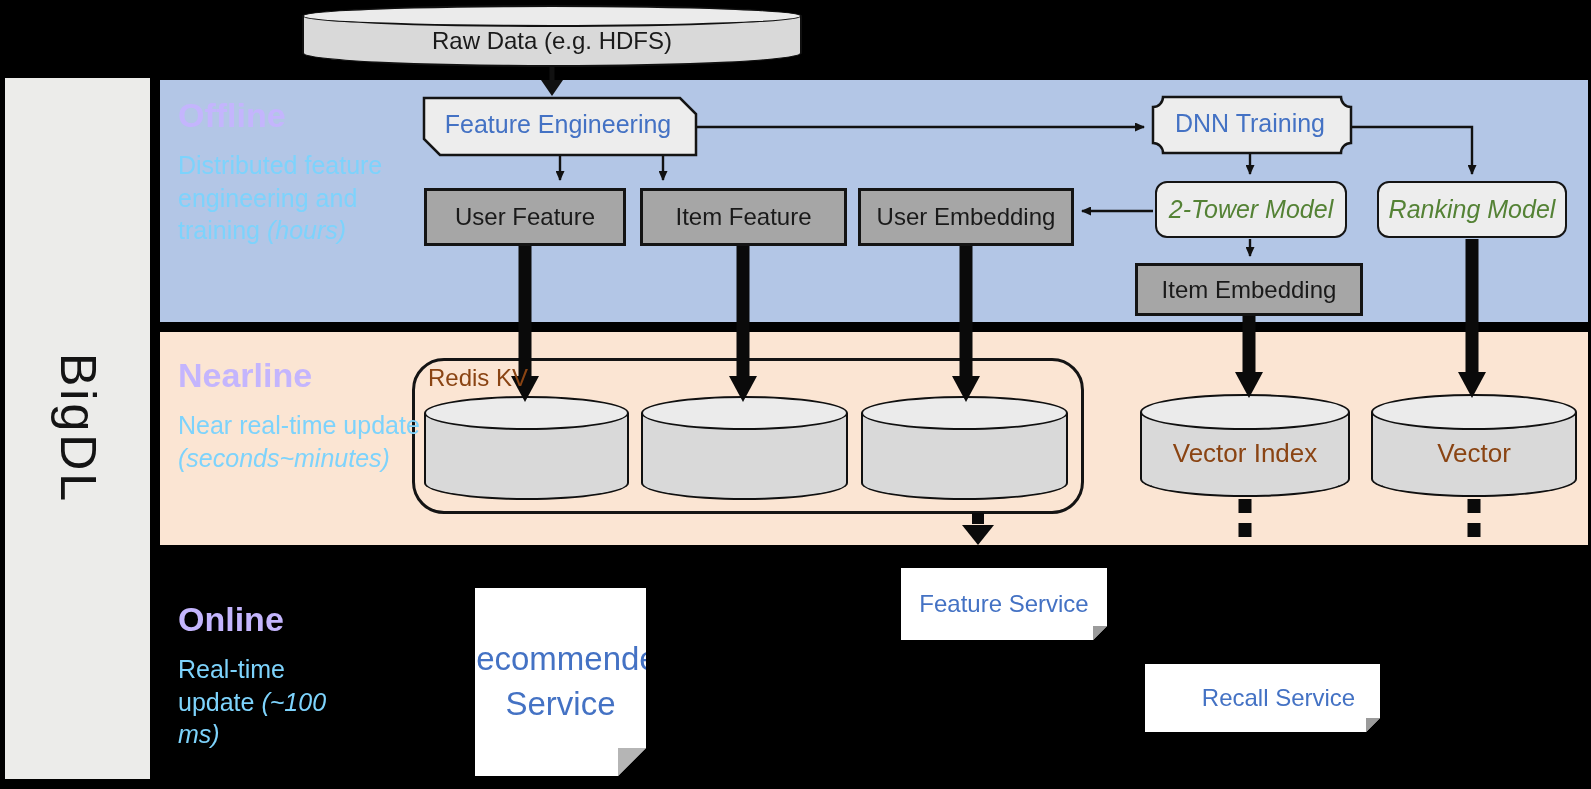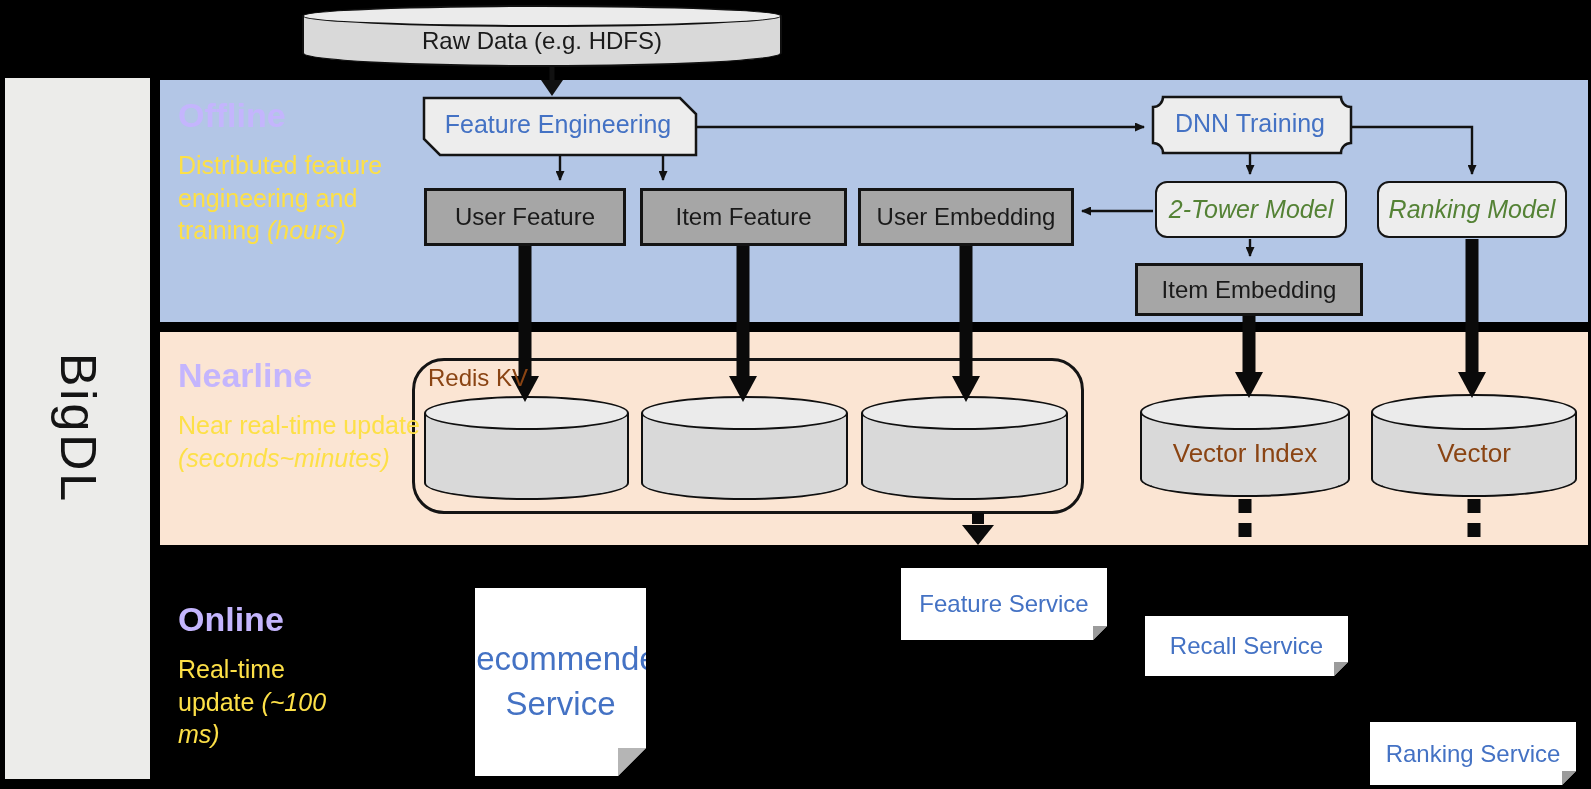"Raw Data (e.g. HDFS)" div.cylinder { padding-left: none -> 20px }
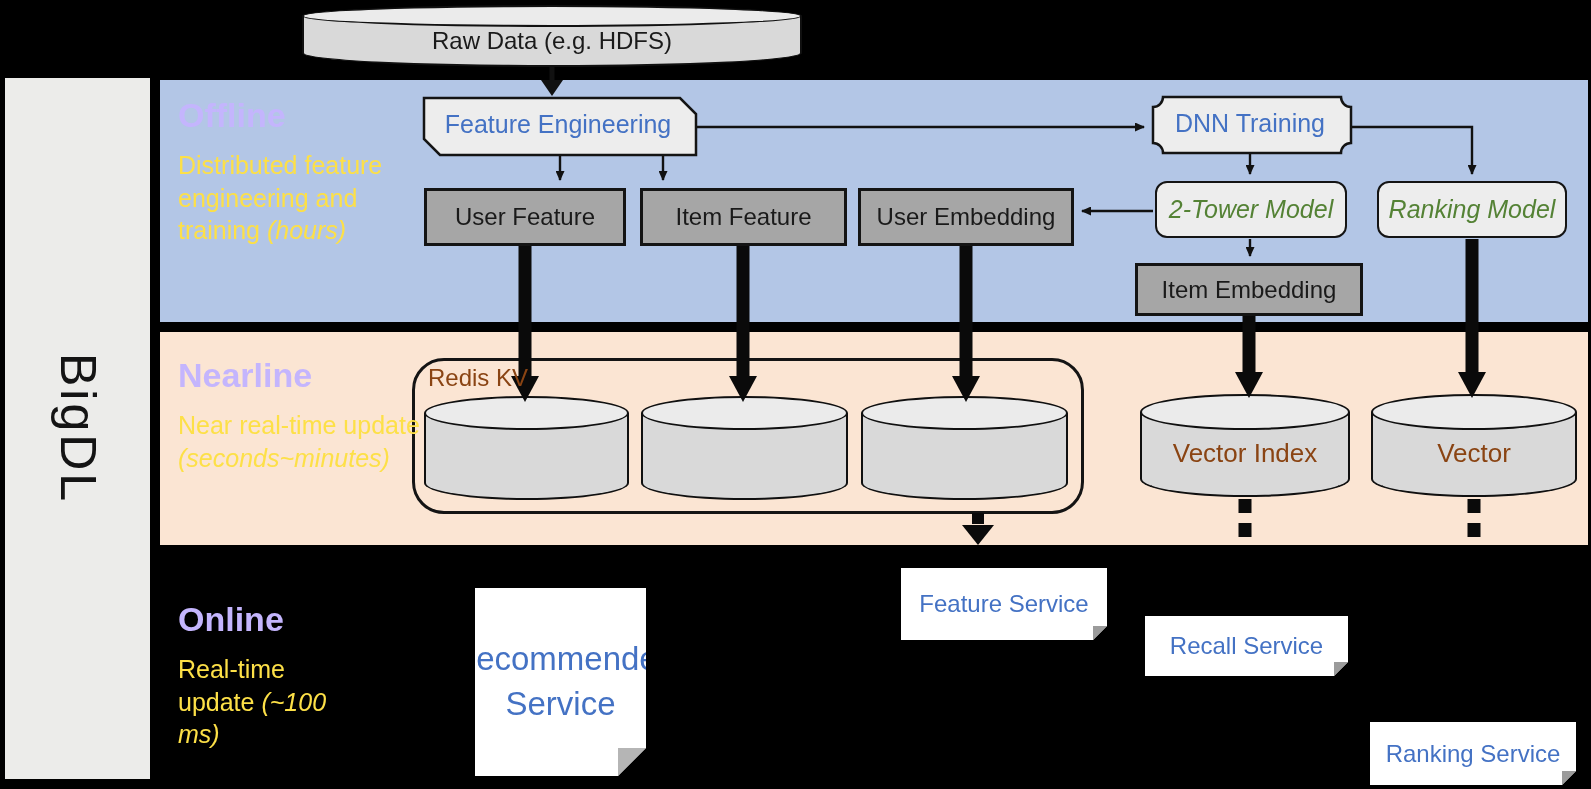"Distributed feature engineering and" .section-desc { color: #fde047 -> #7dd3fc }
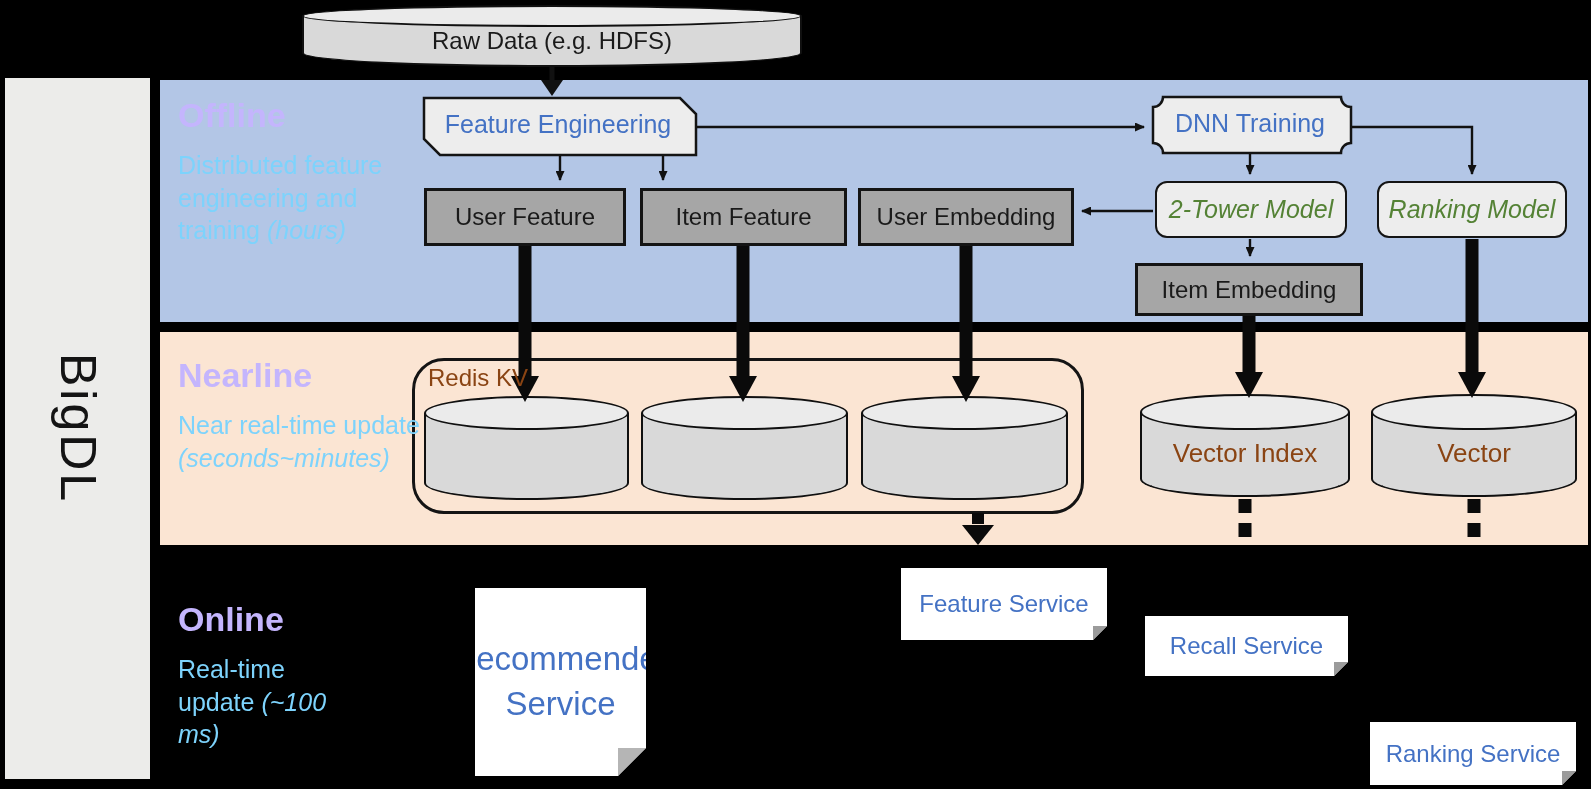"Recall Service" div.svc { height: 60px -> 68px; padding-left: none -> 32px; top: 616px -> 664px }
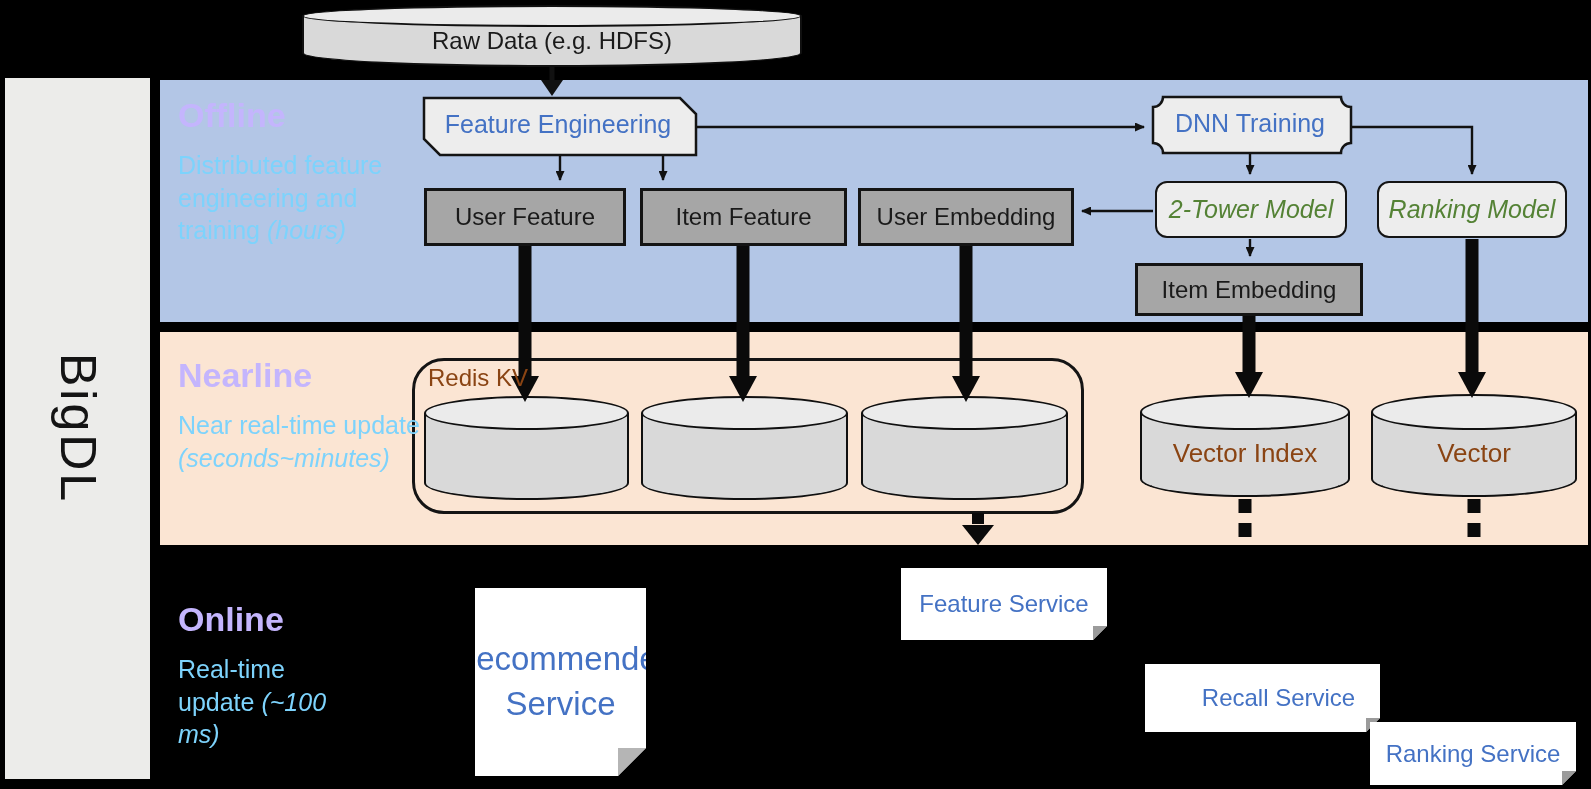"Ranking Service" div.svc { html: <div> <span>Ranking Service</span> </div> -> none }
